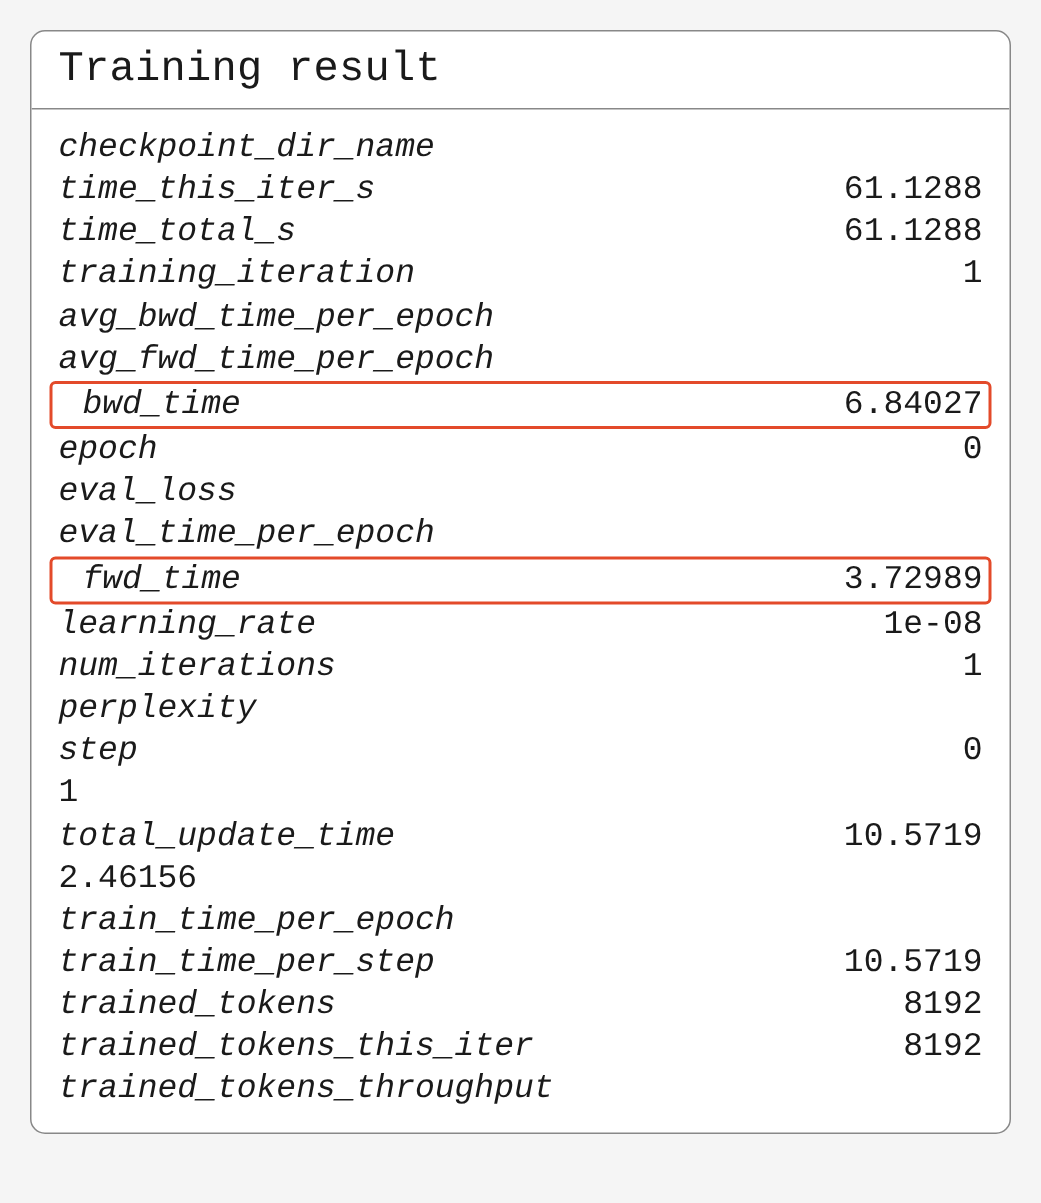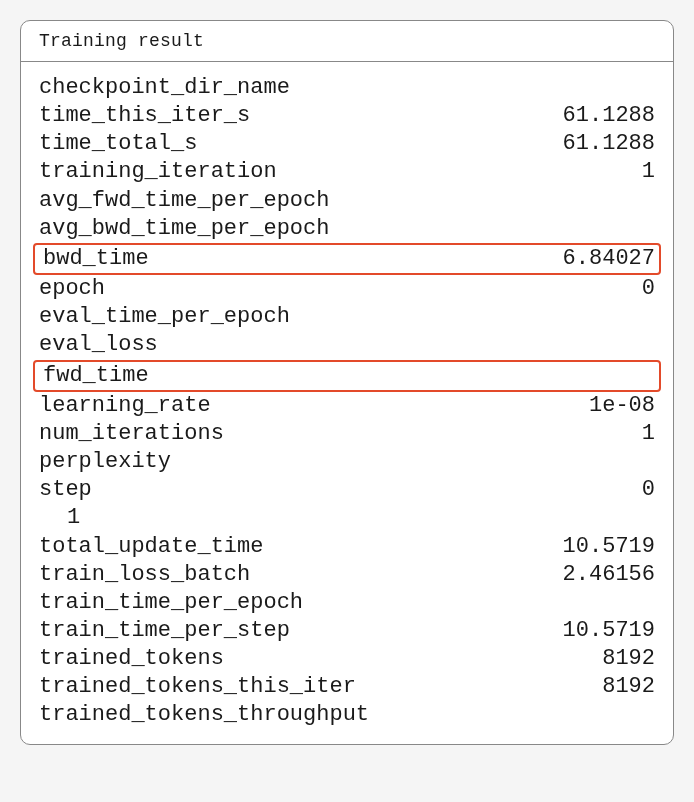"Training result" .panel-header { font-size: 18px -> 28px }
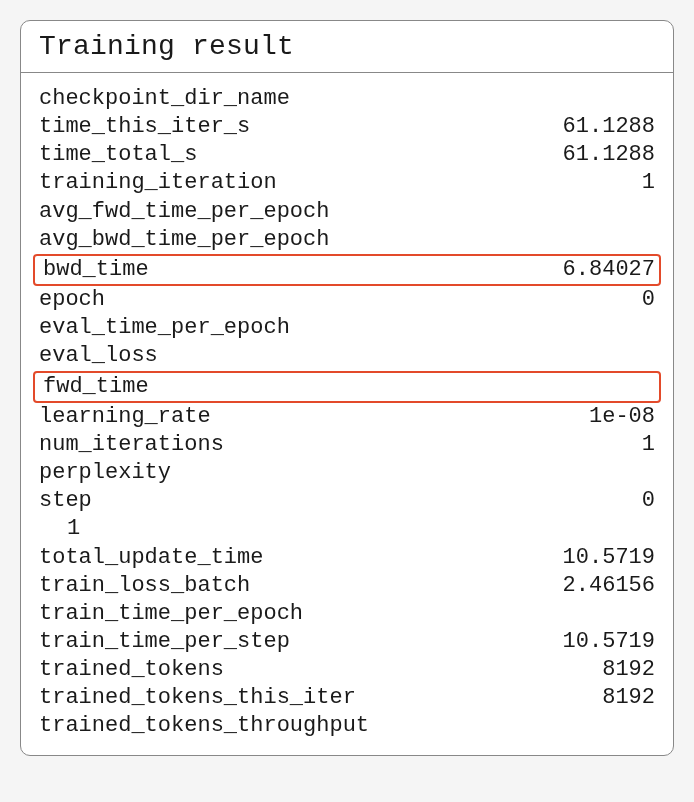"checkpoint_dir_name" .row .key { font-style: none -> italic }
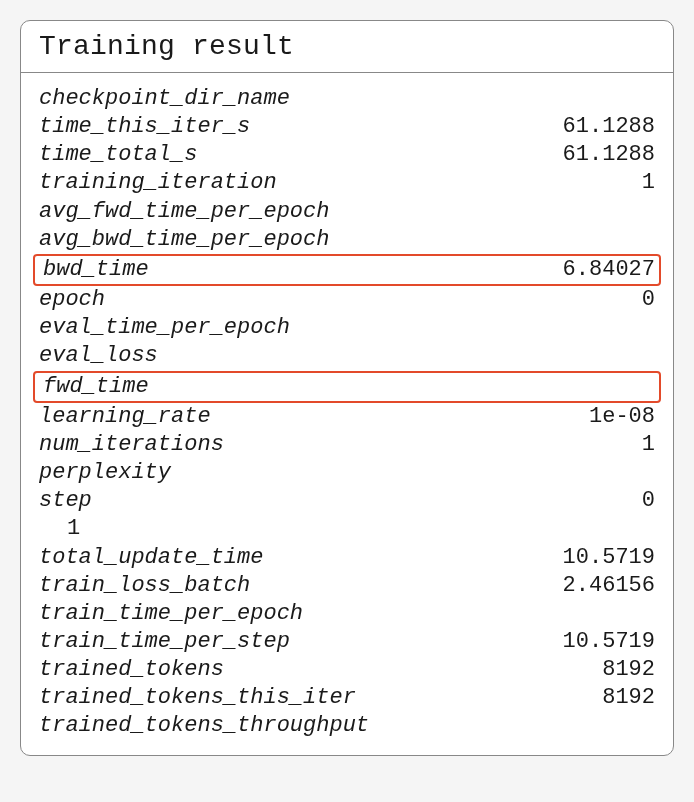"61.1288" .row .val { margin-left: 28px -> none }
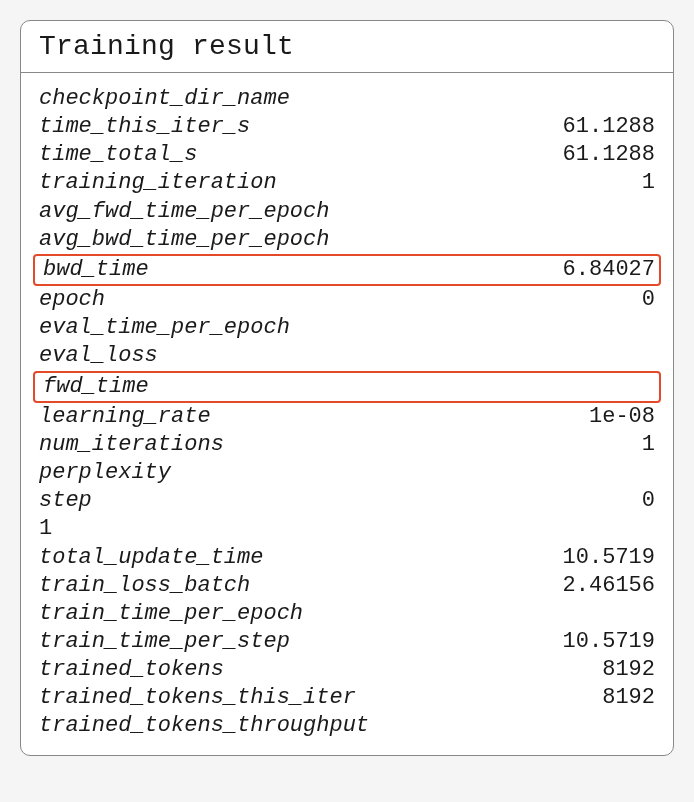"avg_fwd_time_per_epoch" div.row { order: before "avg_bwd_time_per_epoch" -> after "avg_bwd_time_per_epoch" }
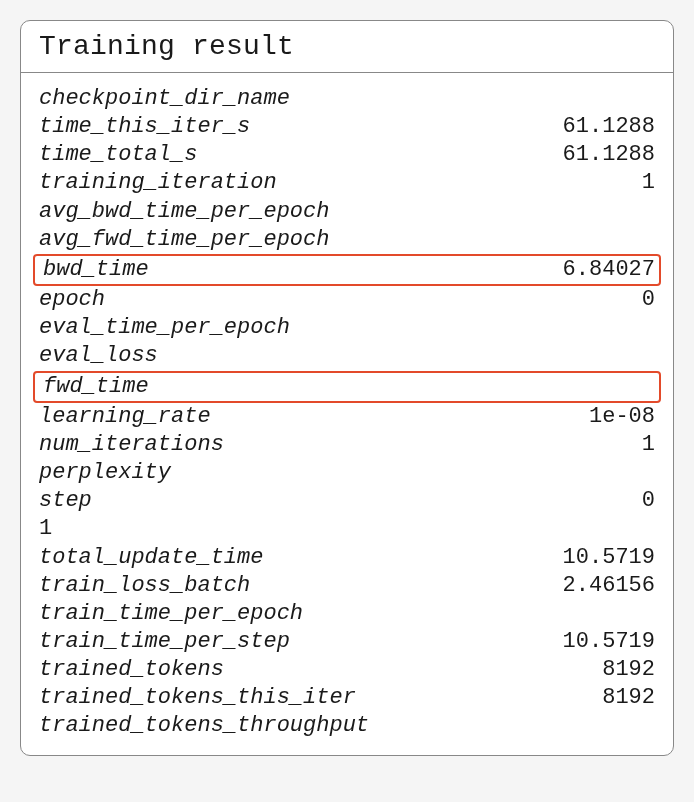"bwd_time" .hl { padding-left: 8px -> 20px }
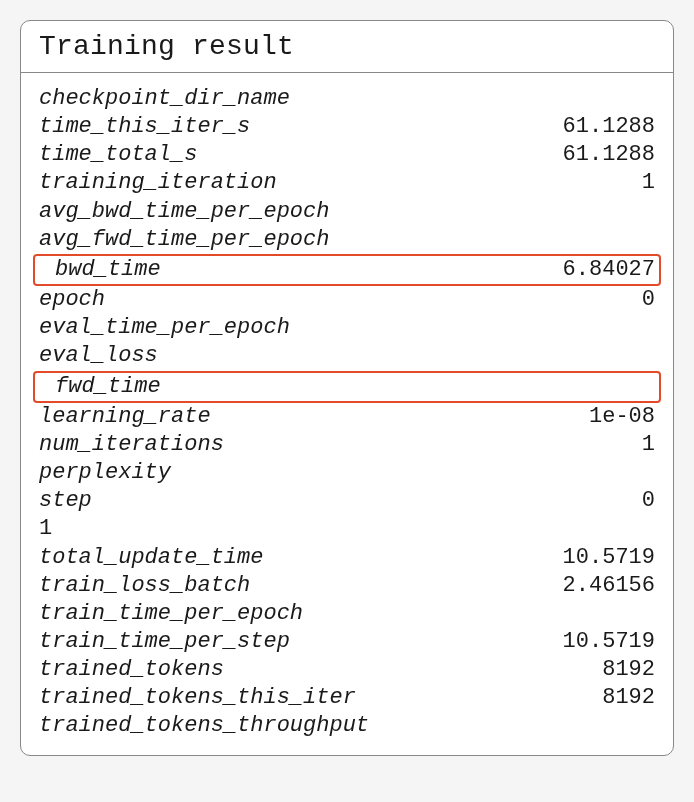"eval_time_per_epoch" div.row { order: before "eval_loss" -> after "eval_loss" }
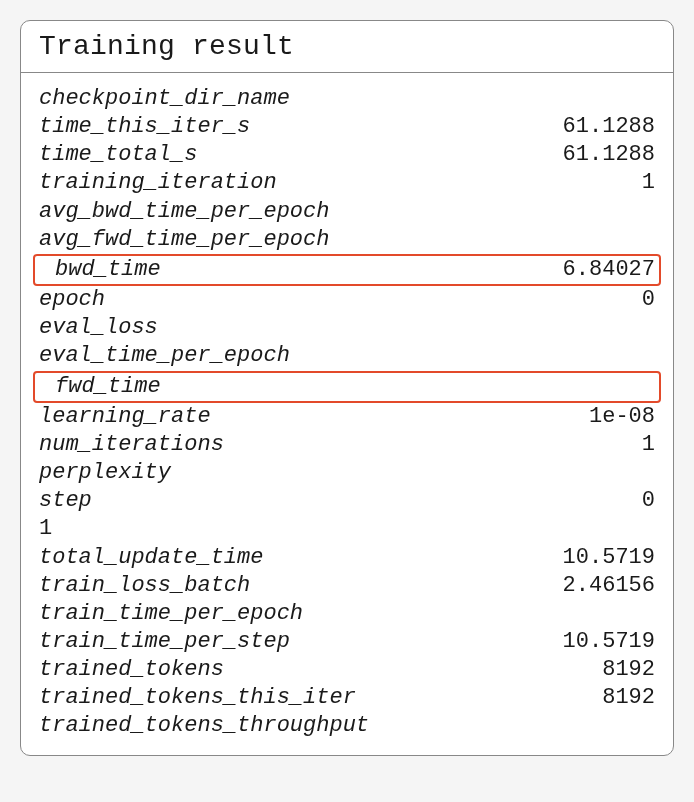"3.72989" span.val { html: none -> <span>3.72989</span> }
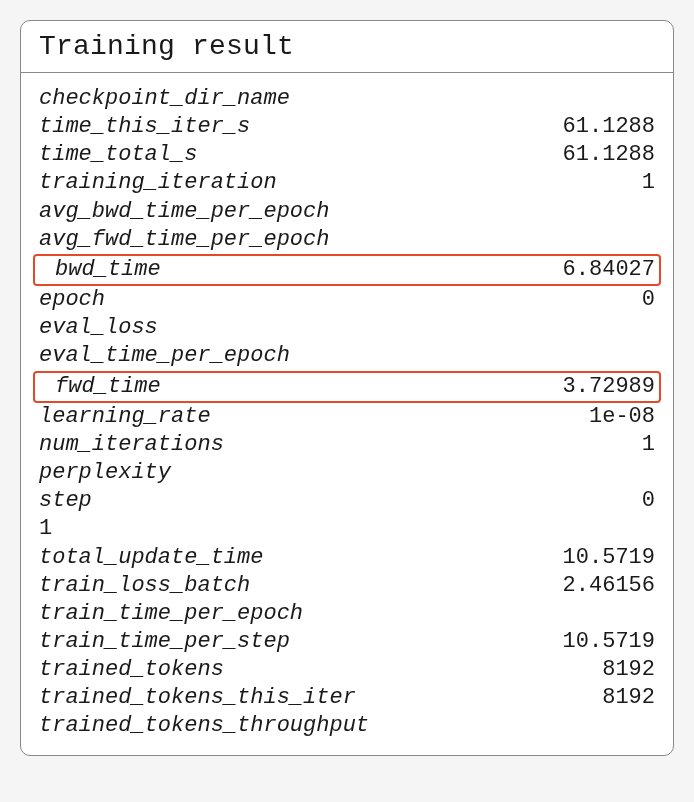"train_loss_batch" span.key { html: <span>train_loss_batch</span> -> none }
